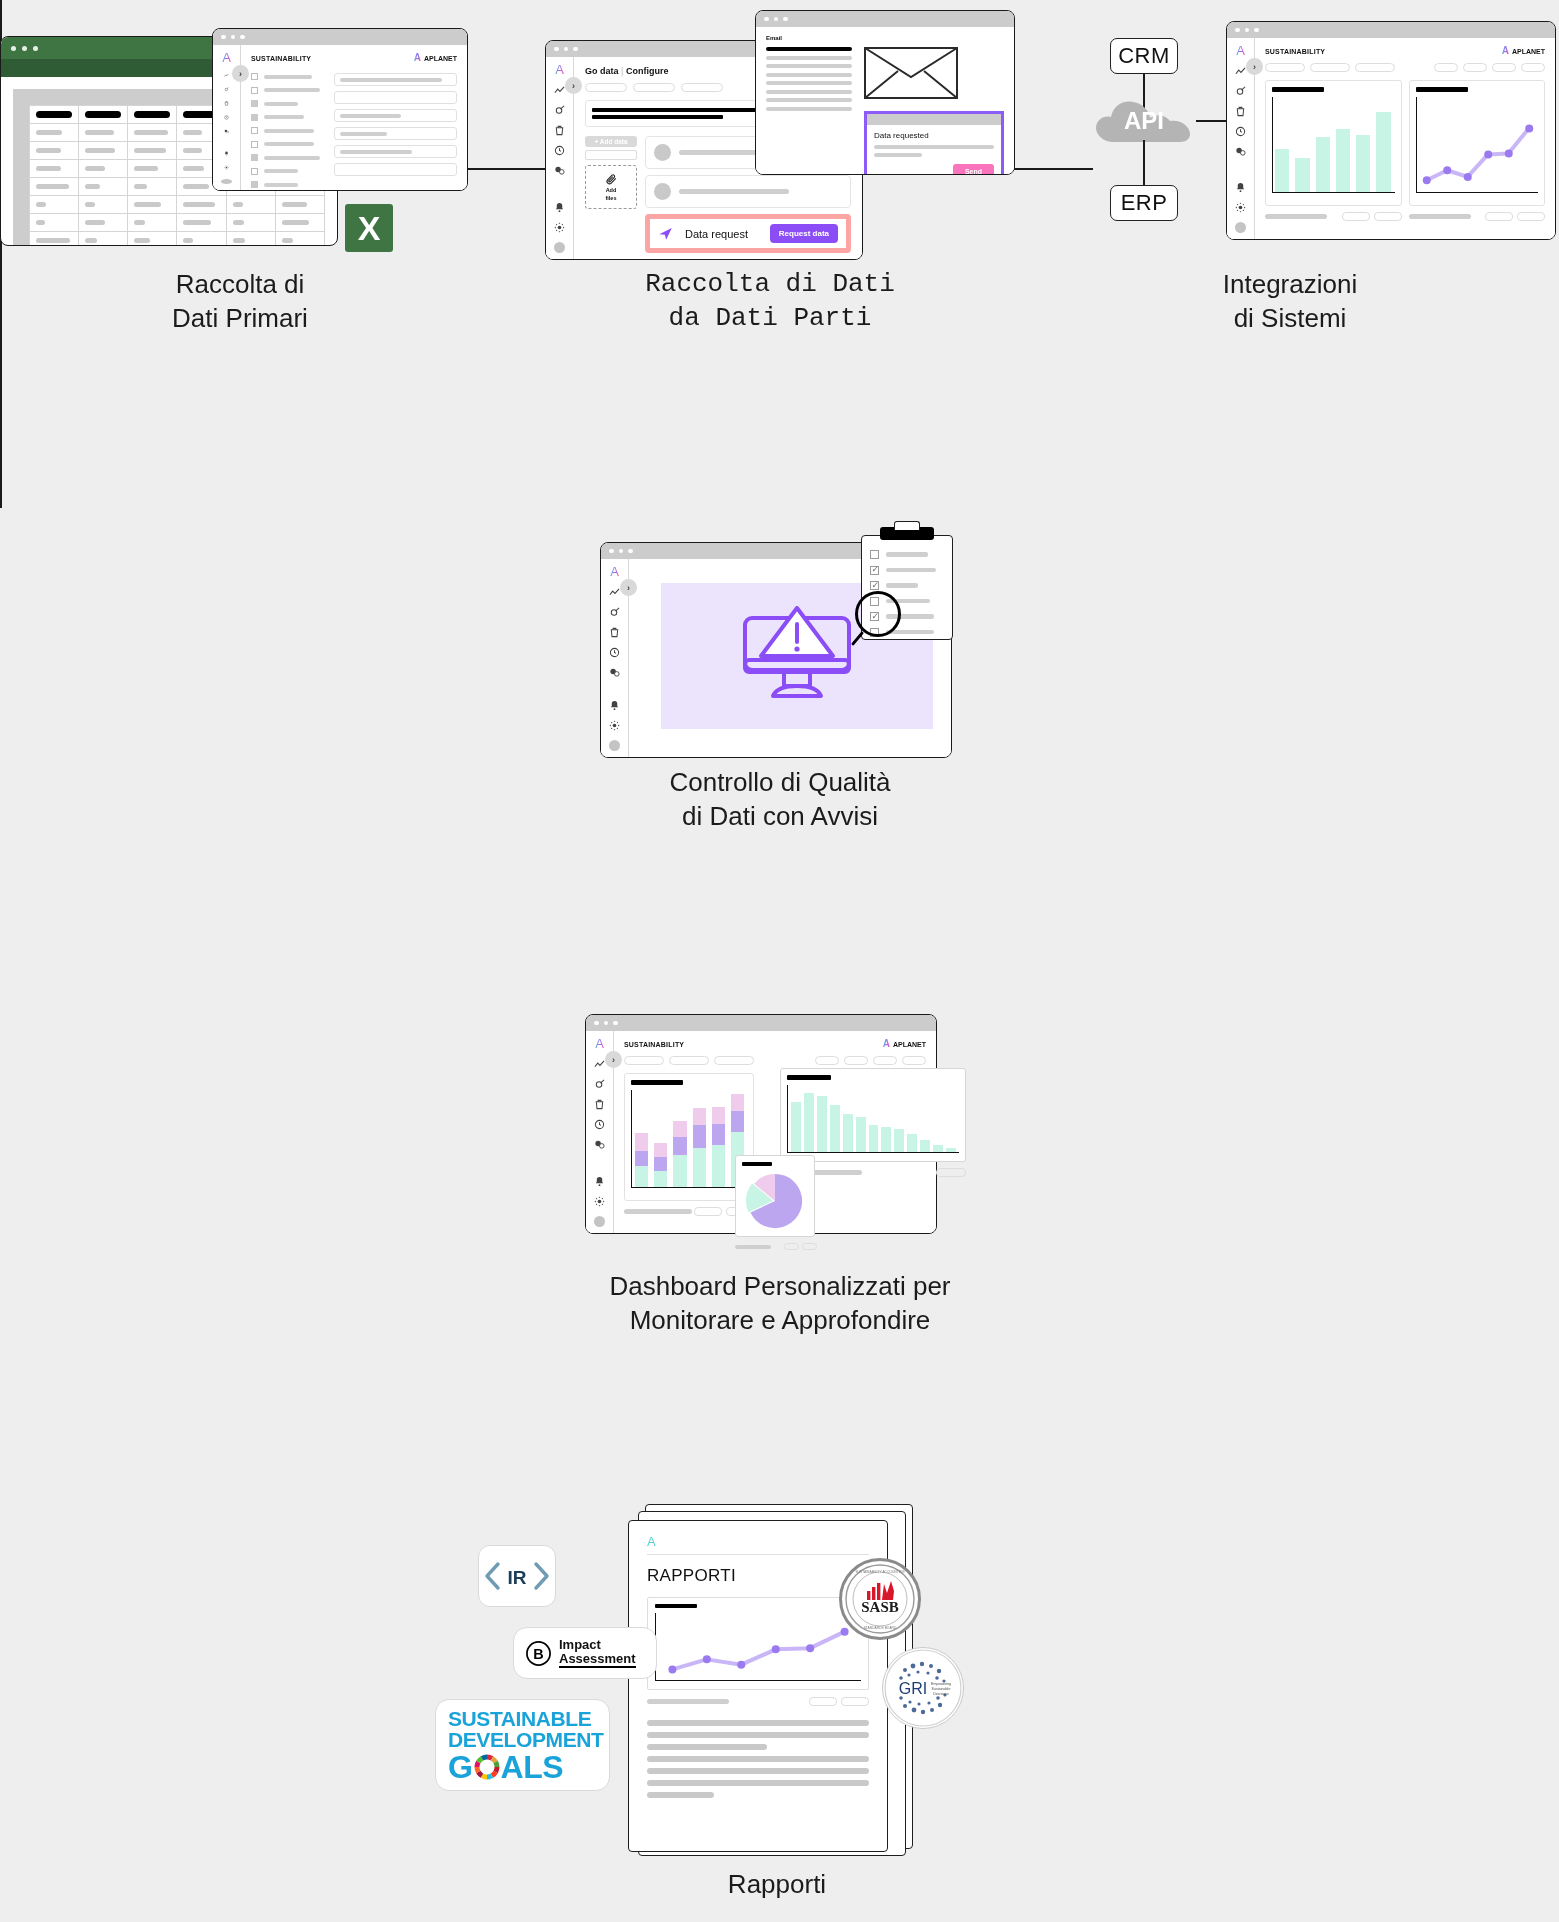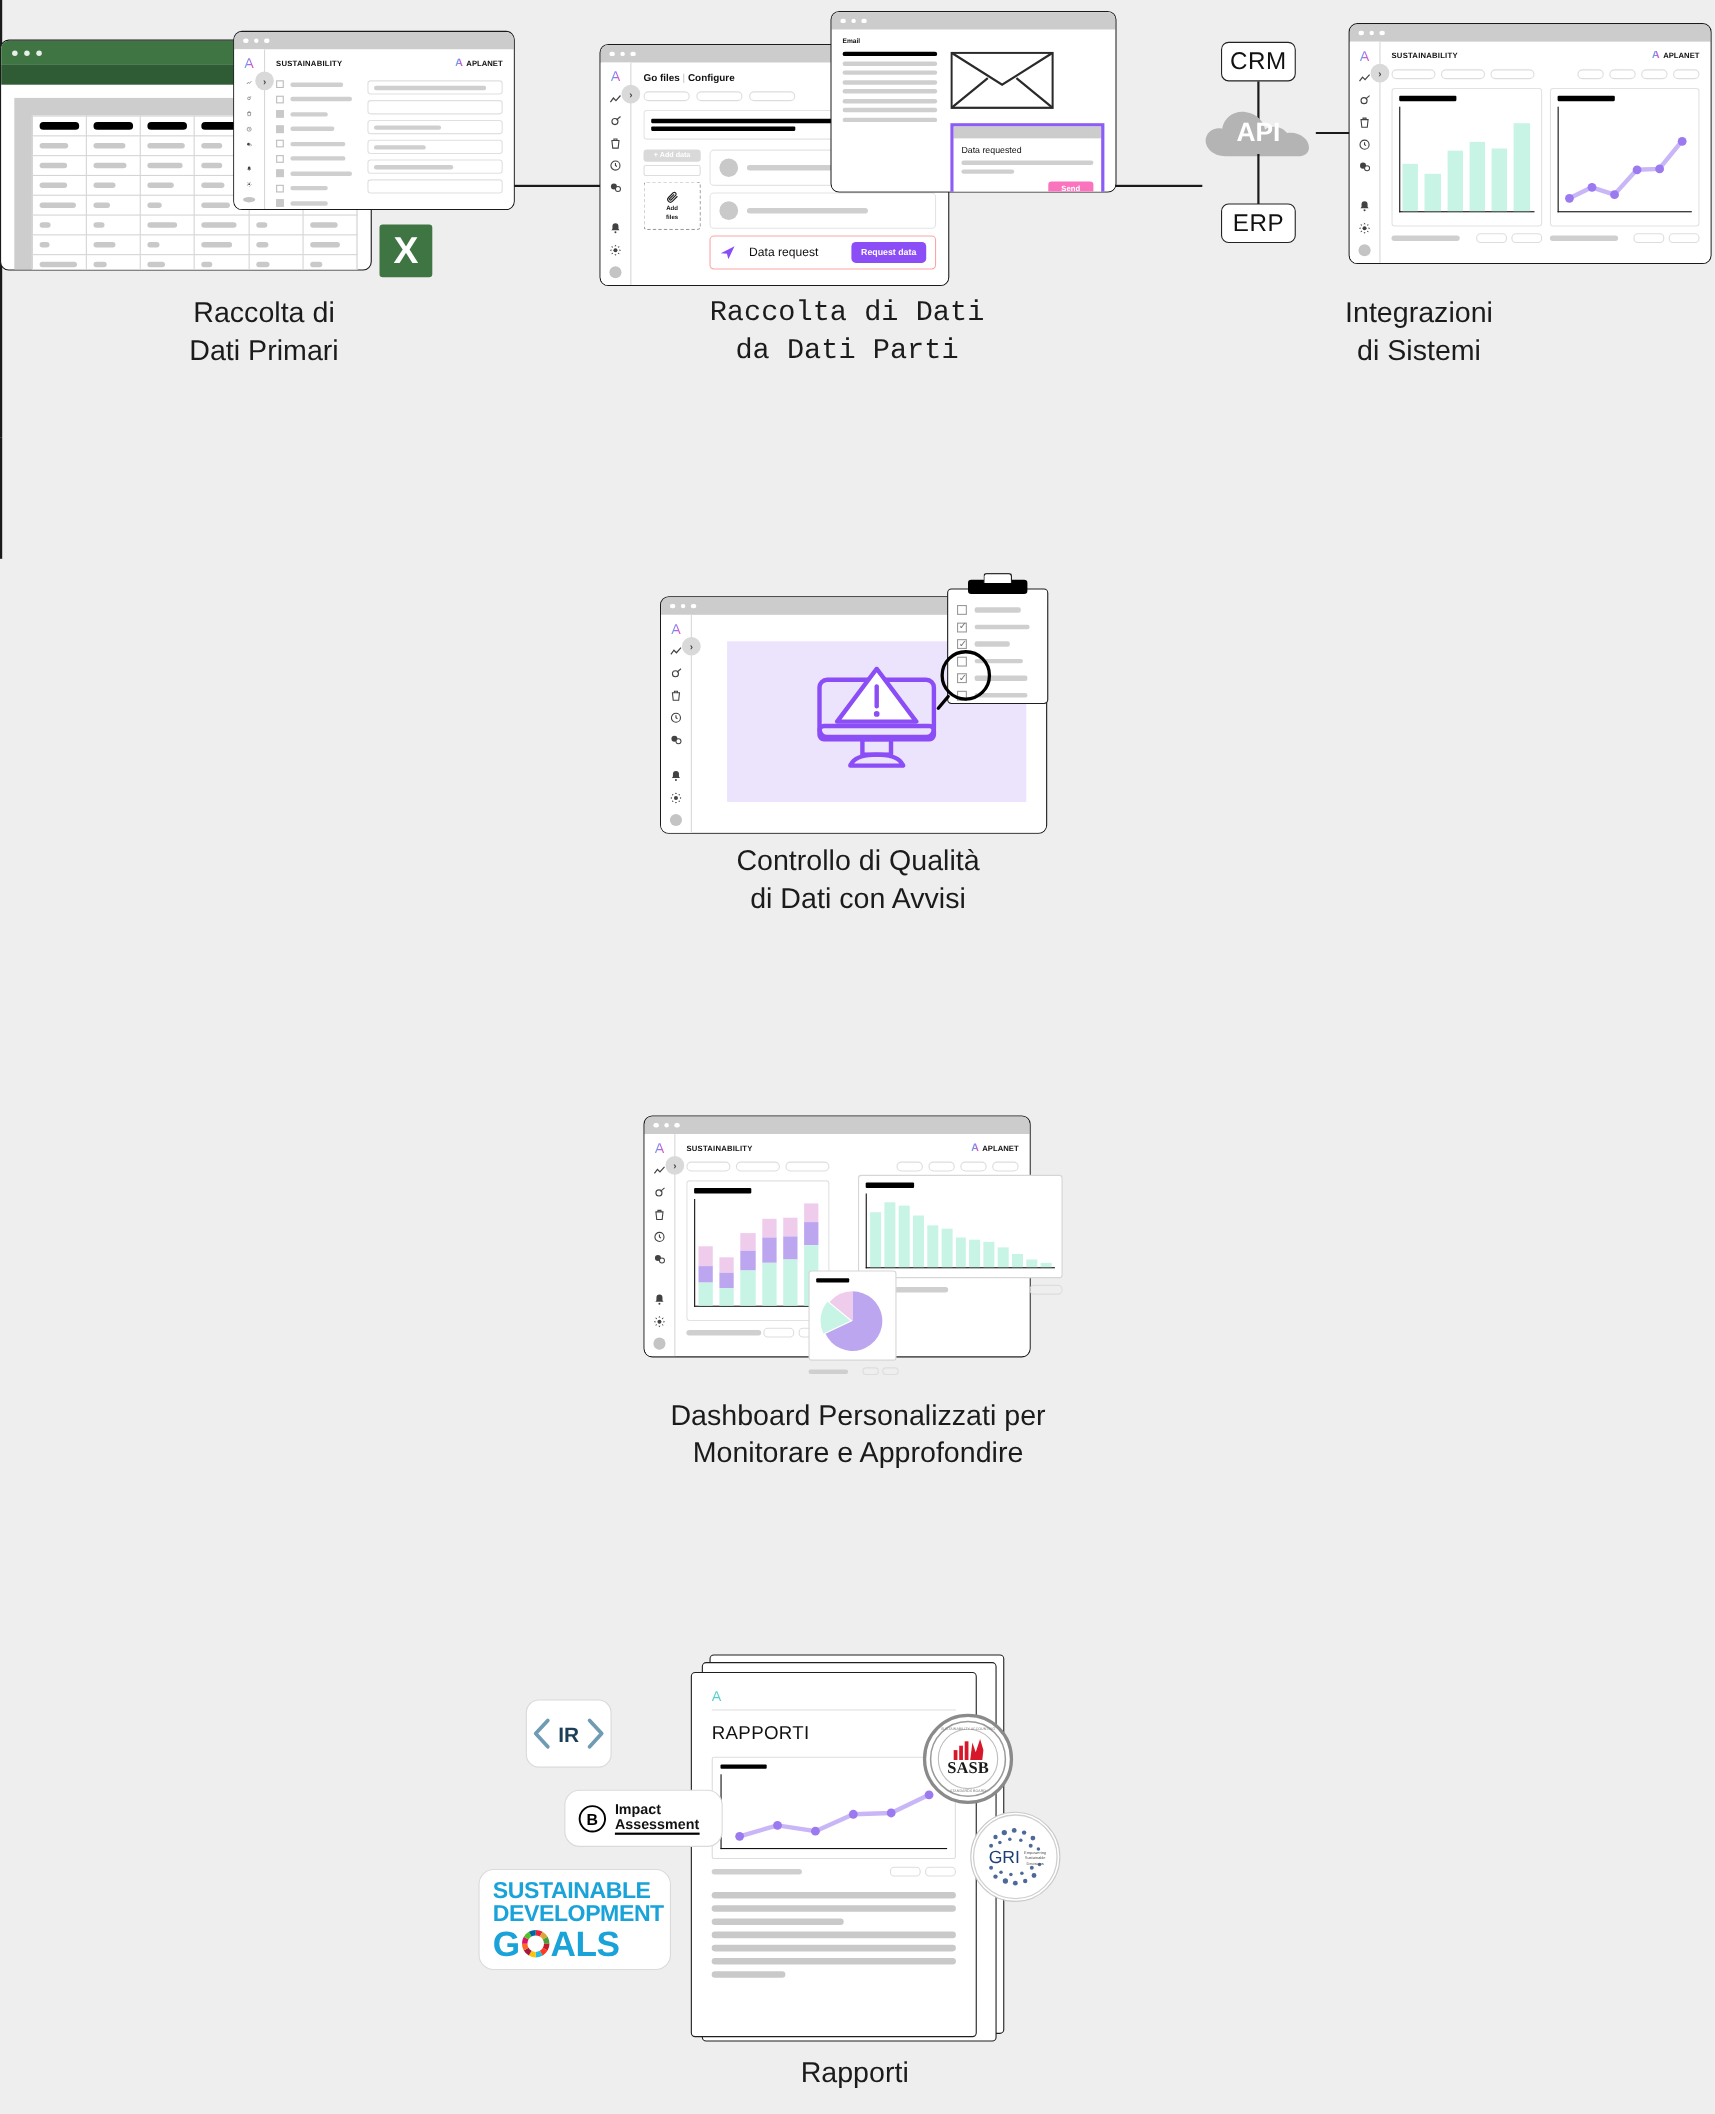"Go files" span { text: files -> data }
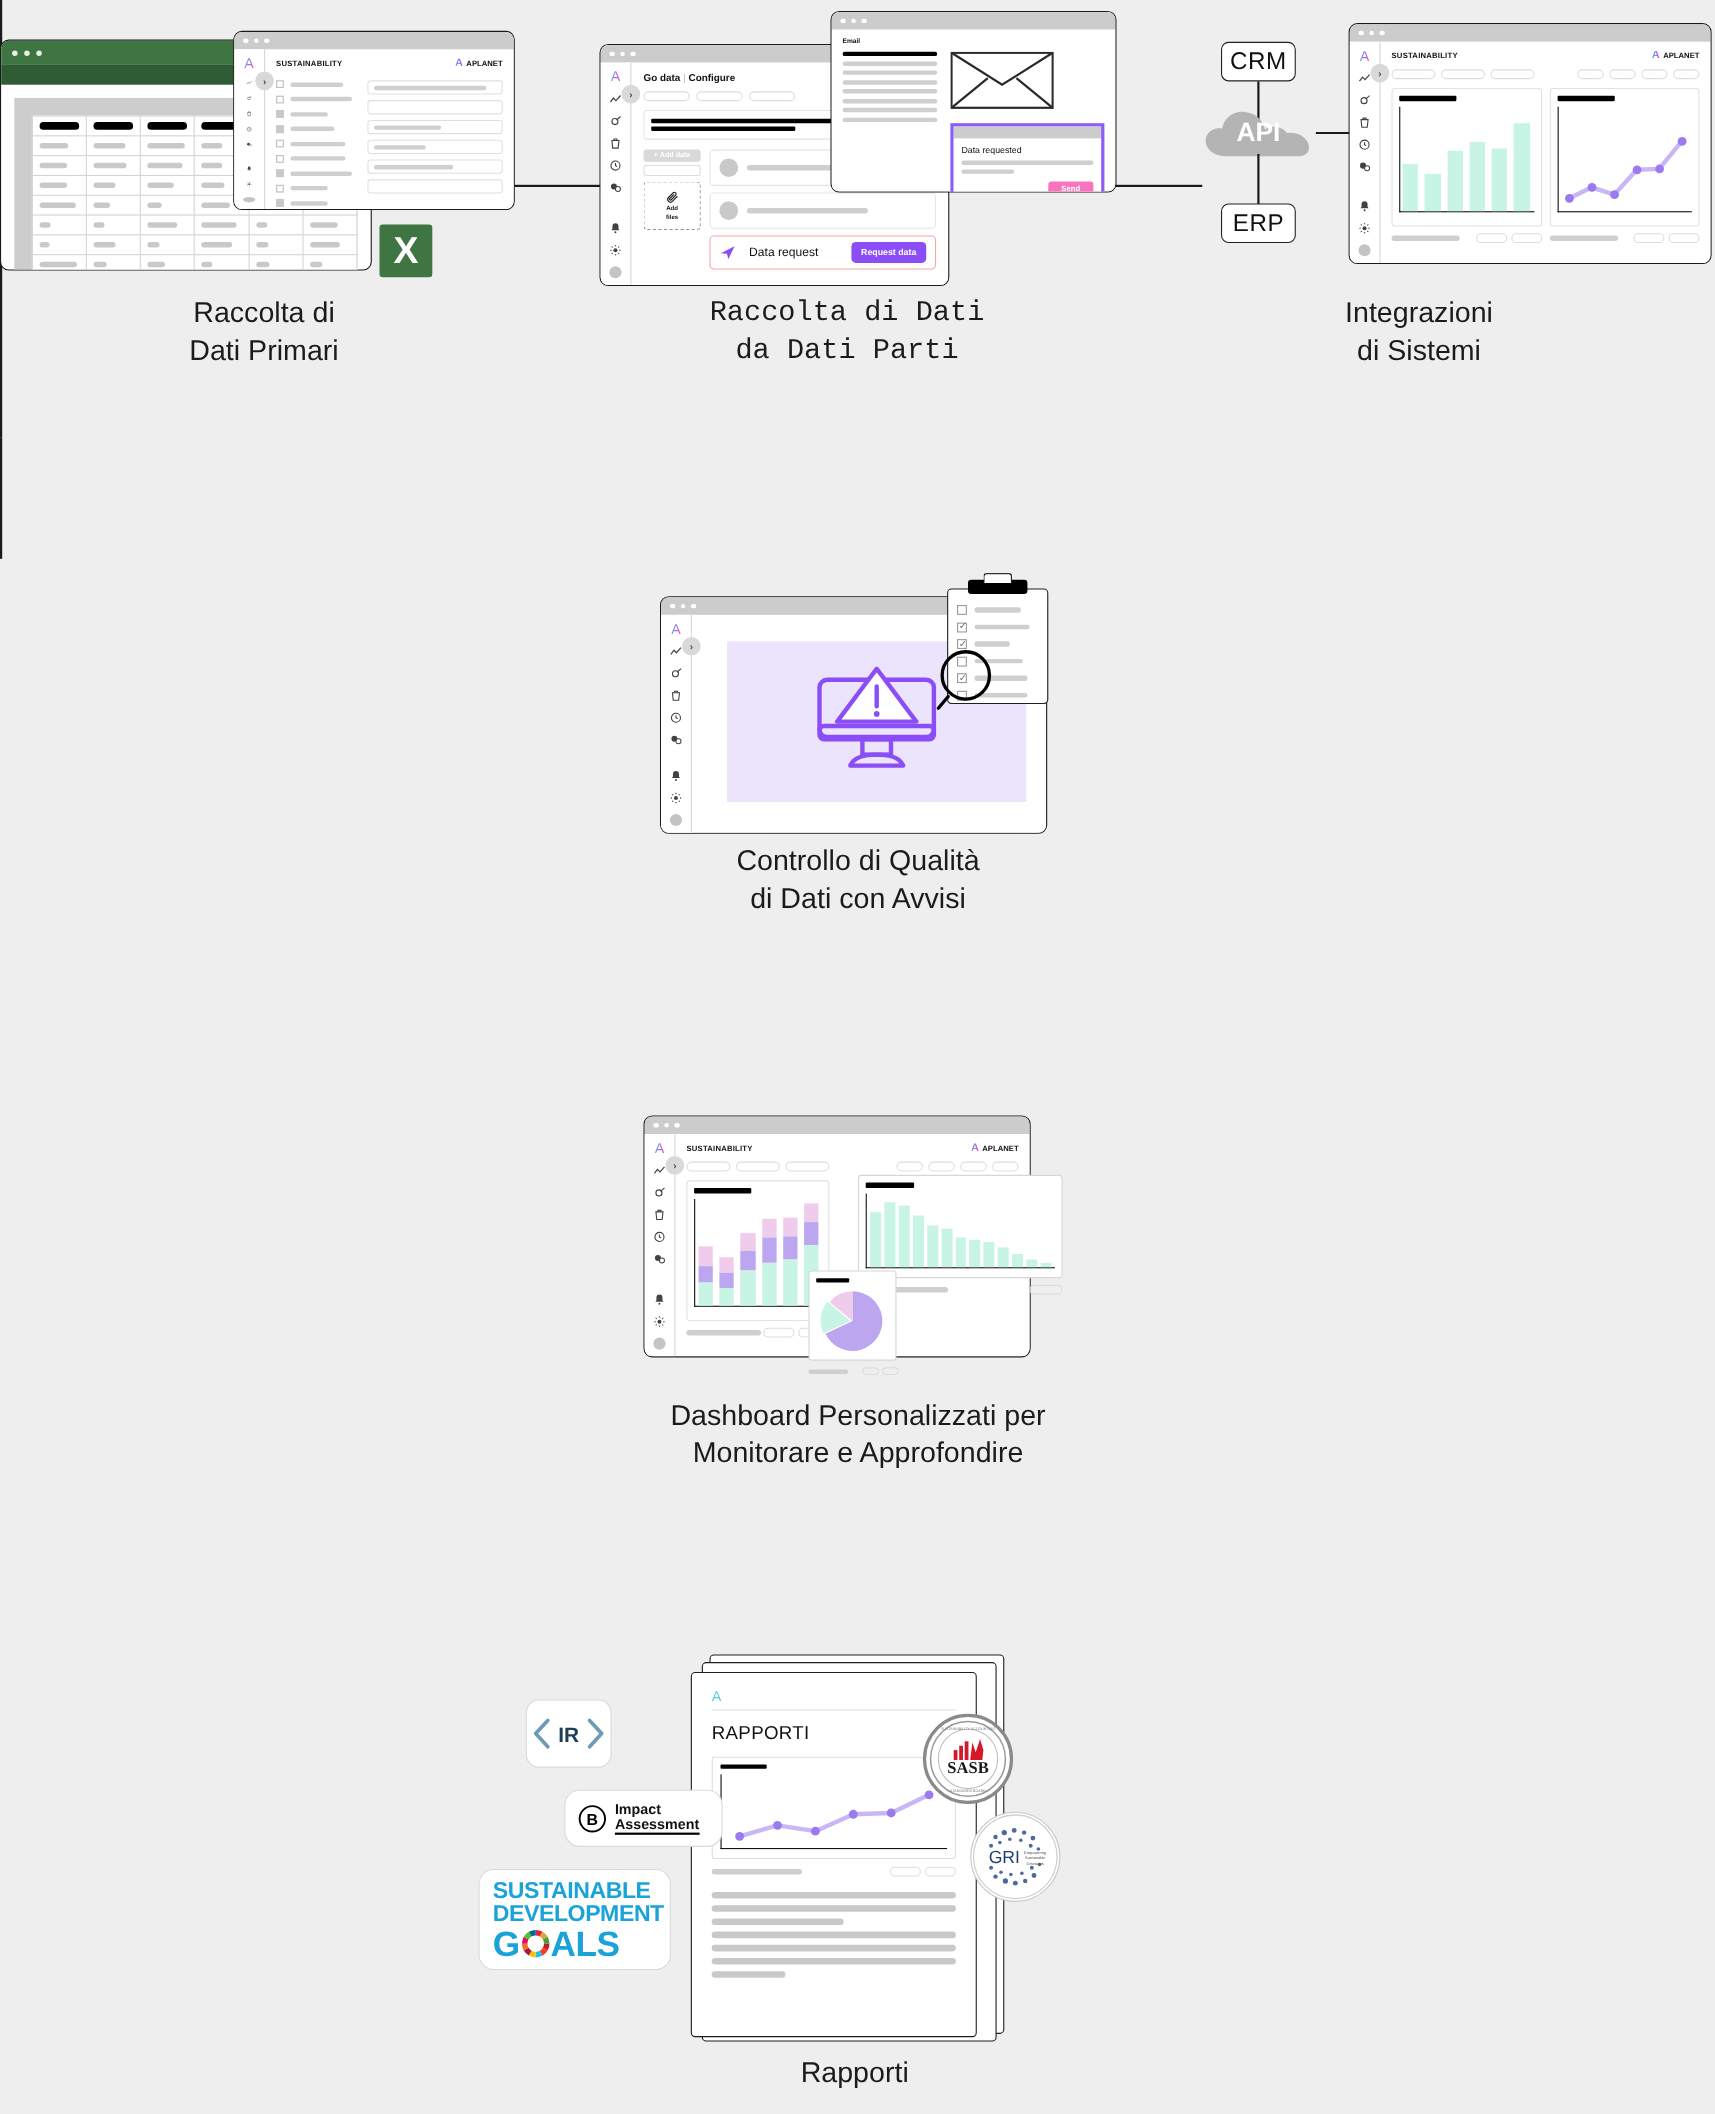"Data request" .reqrow { border: 1px solid #fca5a5 -> 5px solid #fca5a5 }
